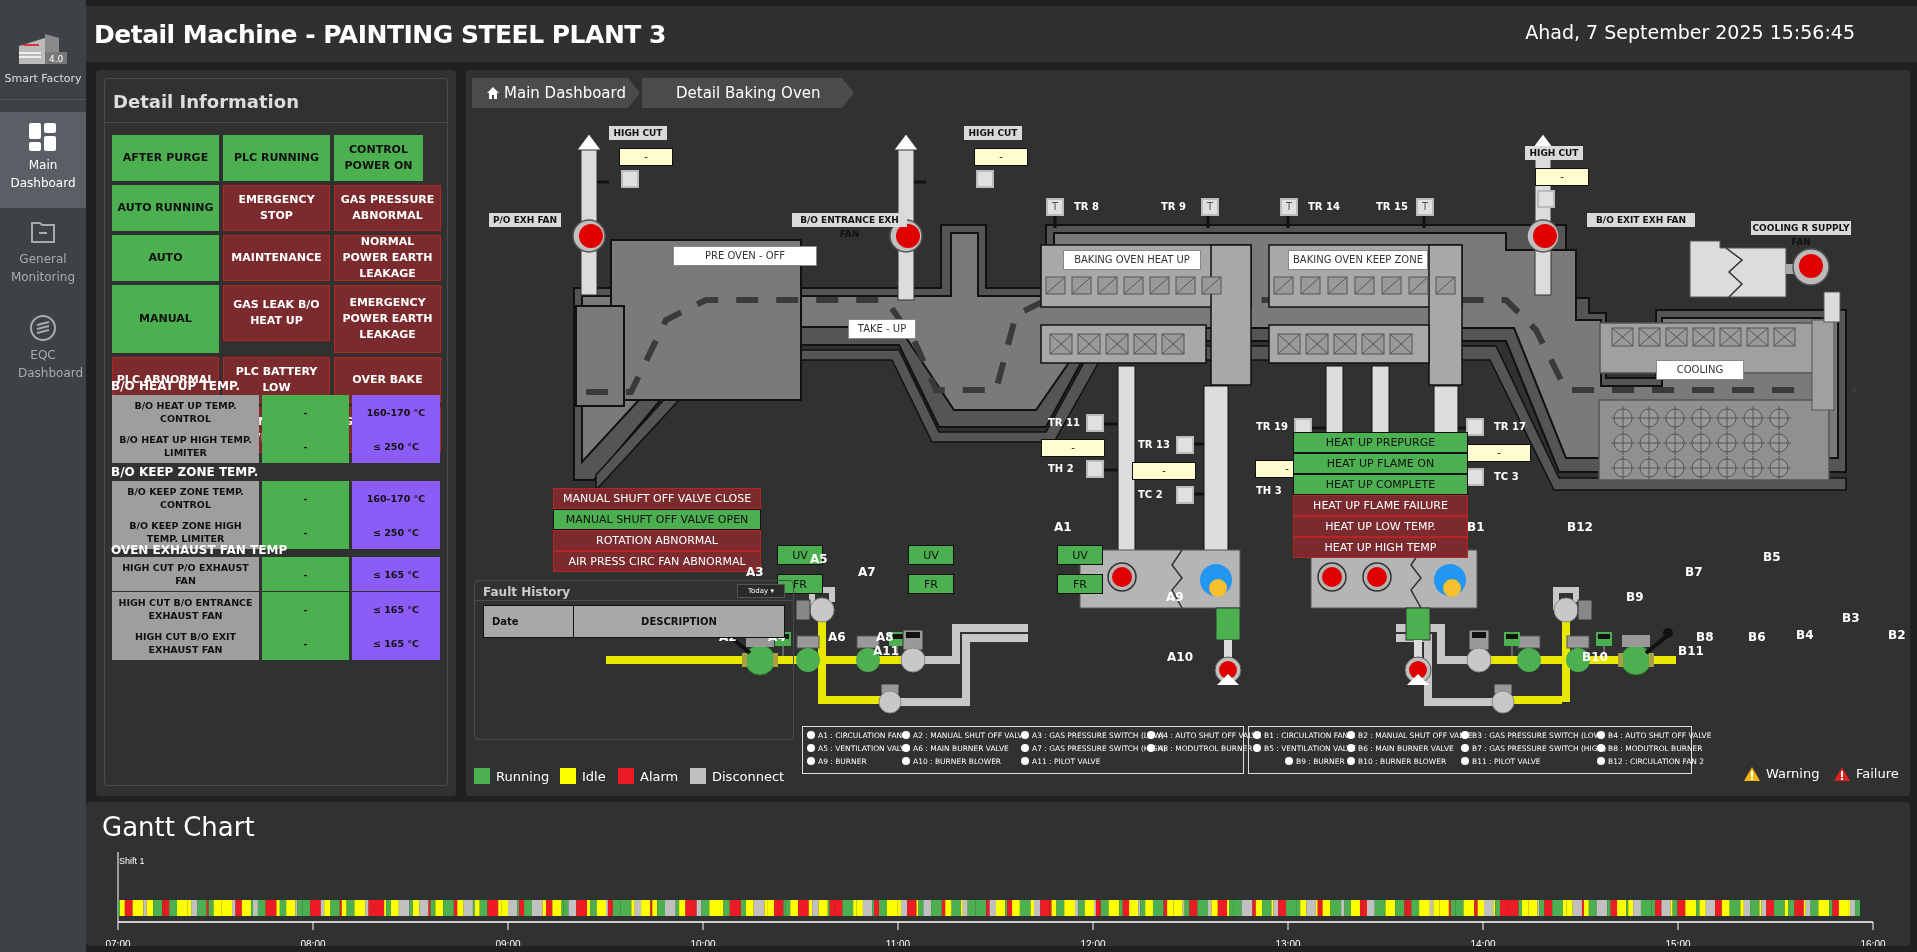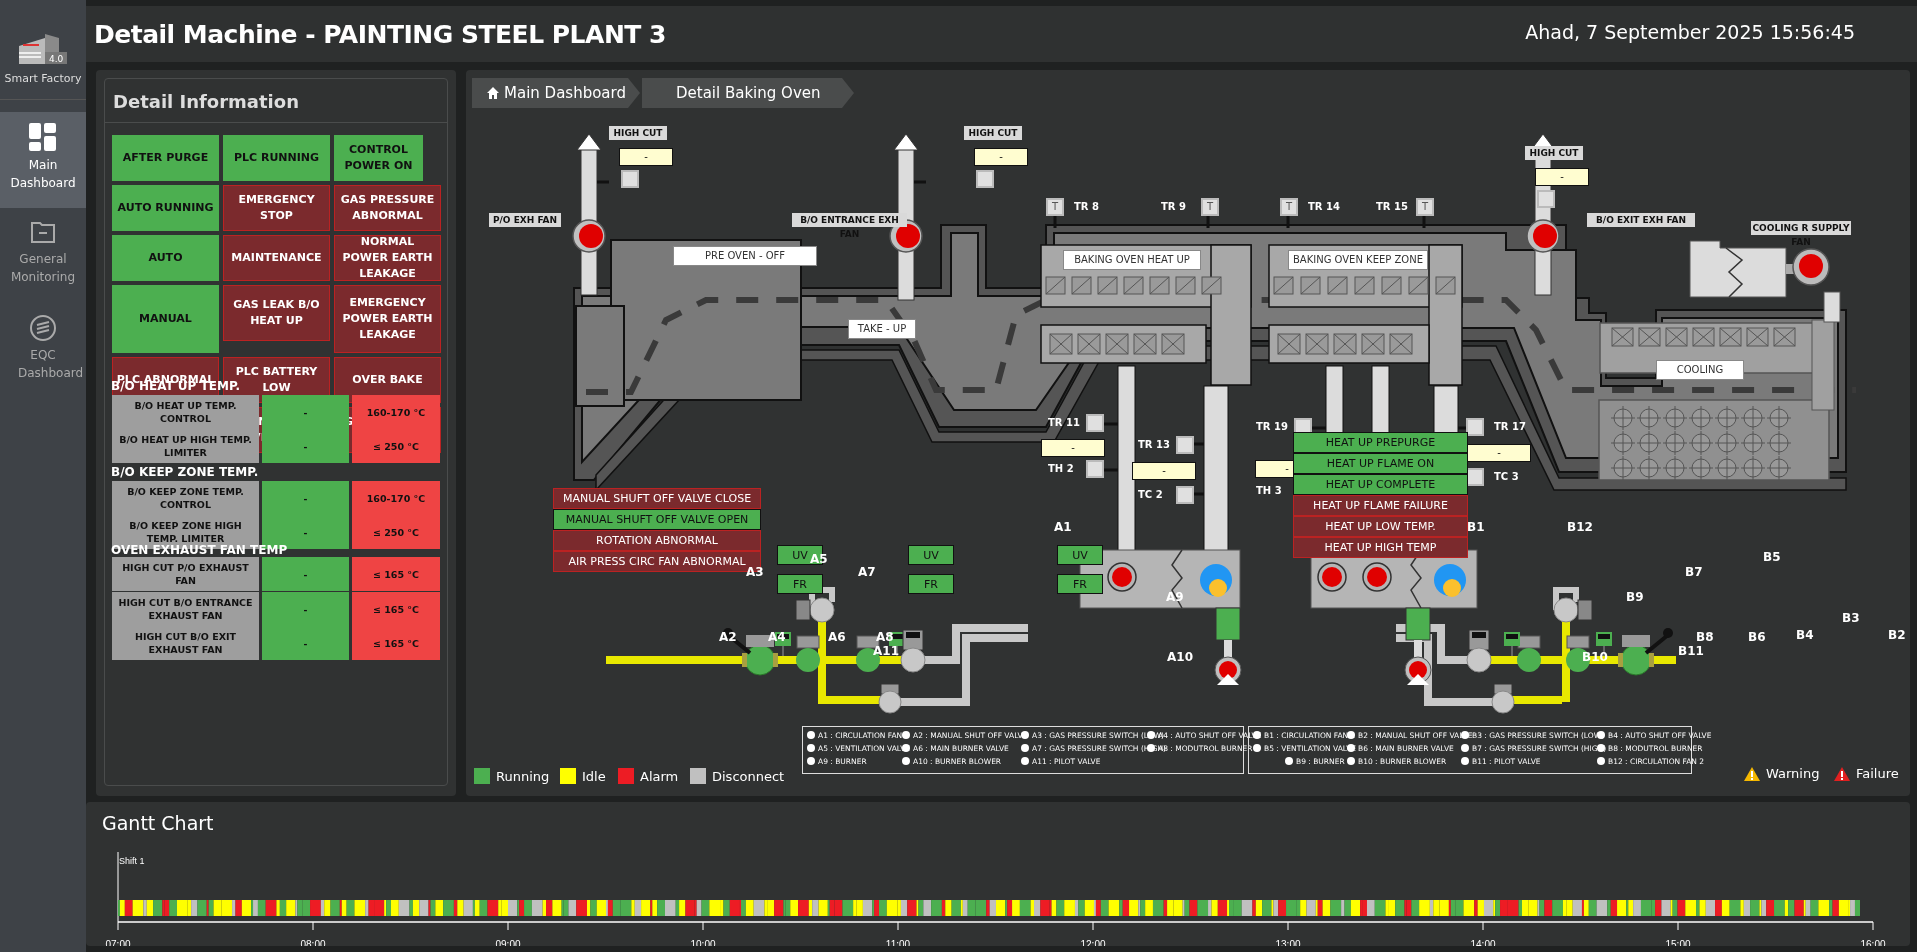"160-170 °C" .trow .u { background: #ef4444 -> #8b5cf6 }
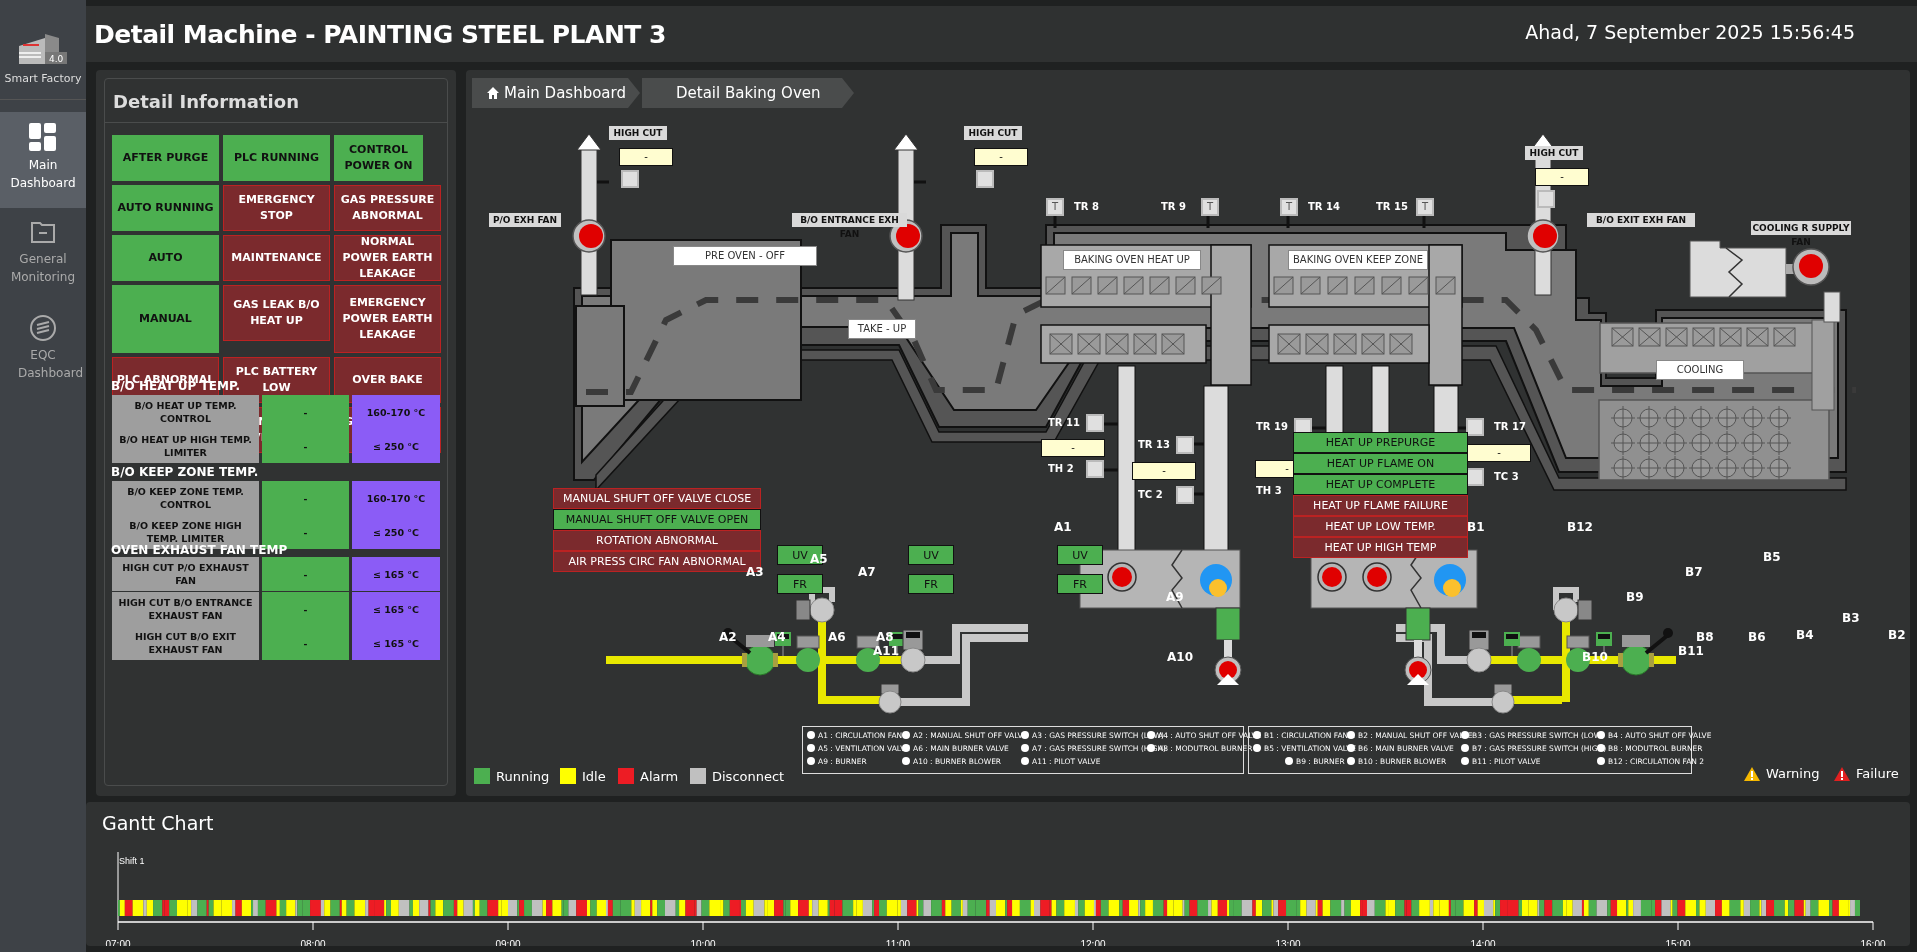"Fault History" div { html: none -> <div> <div>Fault History</div> <div><span>Today</span> <span>▾</span></div> <table> <tbody> <tr> <th>Date</th> <th>DESCRIPTION</th> </tr> </tbody> </table> </div> }
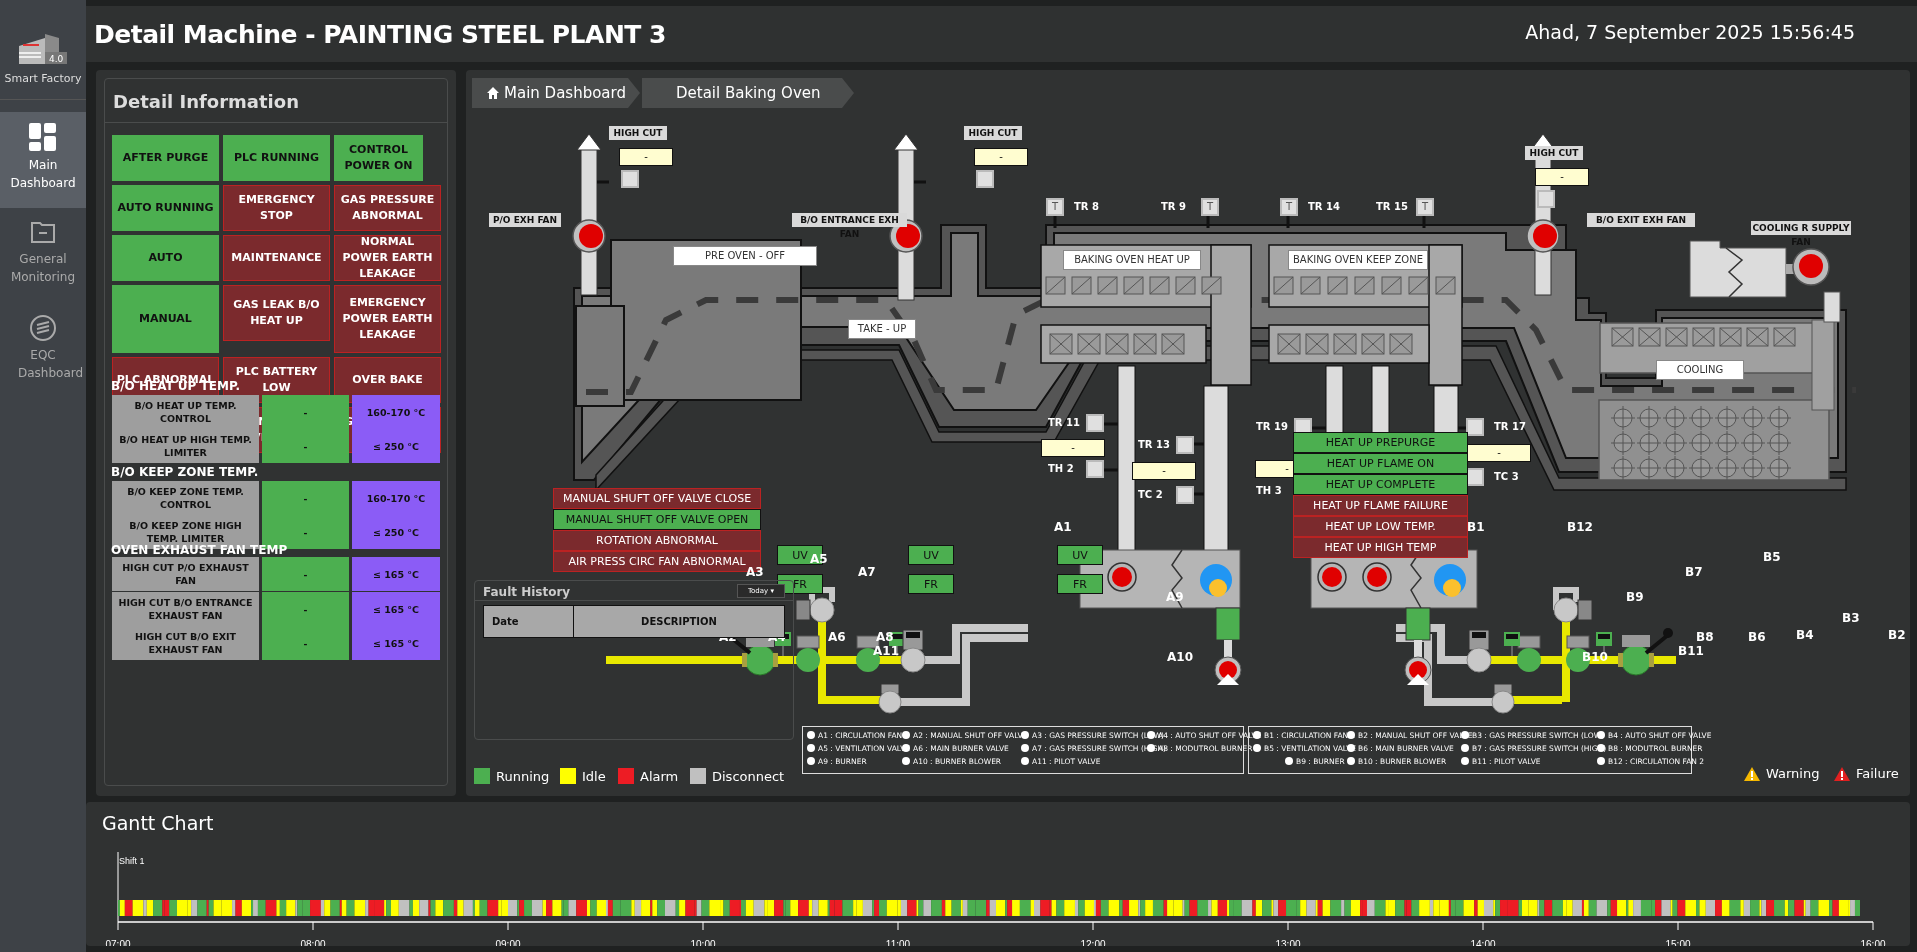"Gantt Chart" #gantt-panel h3 { font-size: 19px -> 26px }
